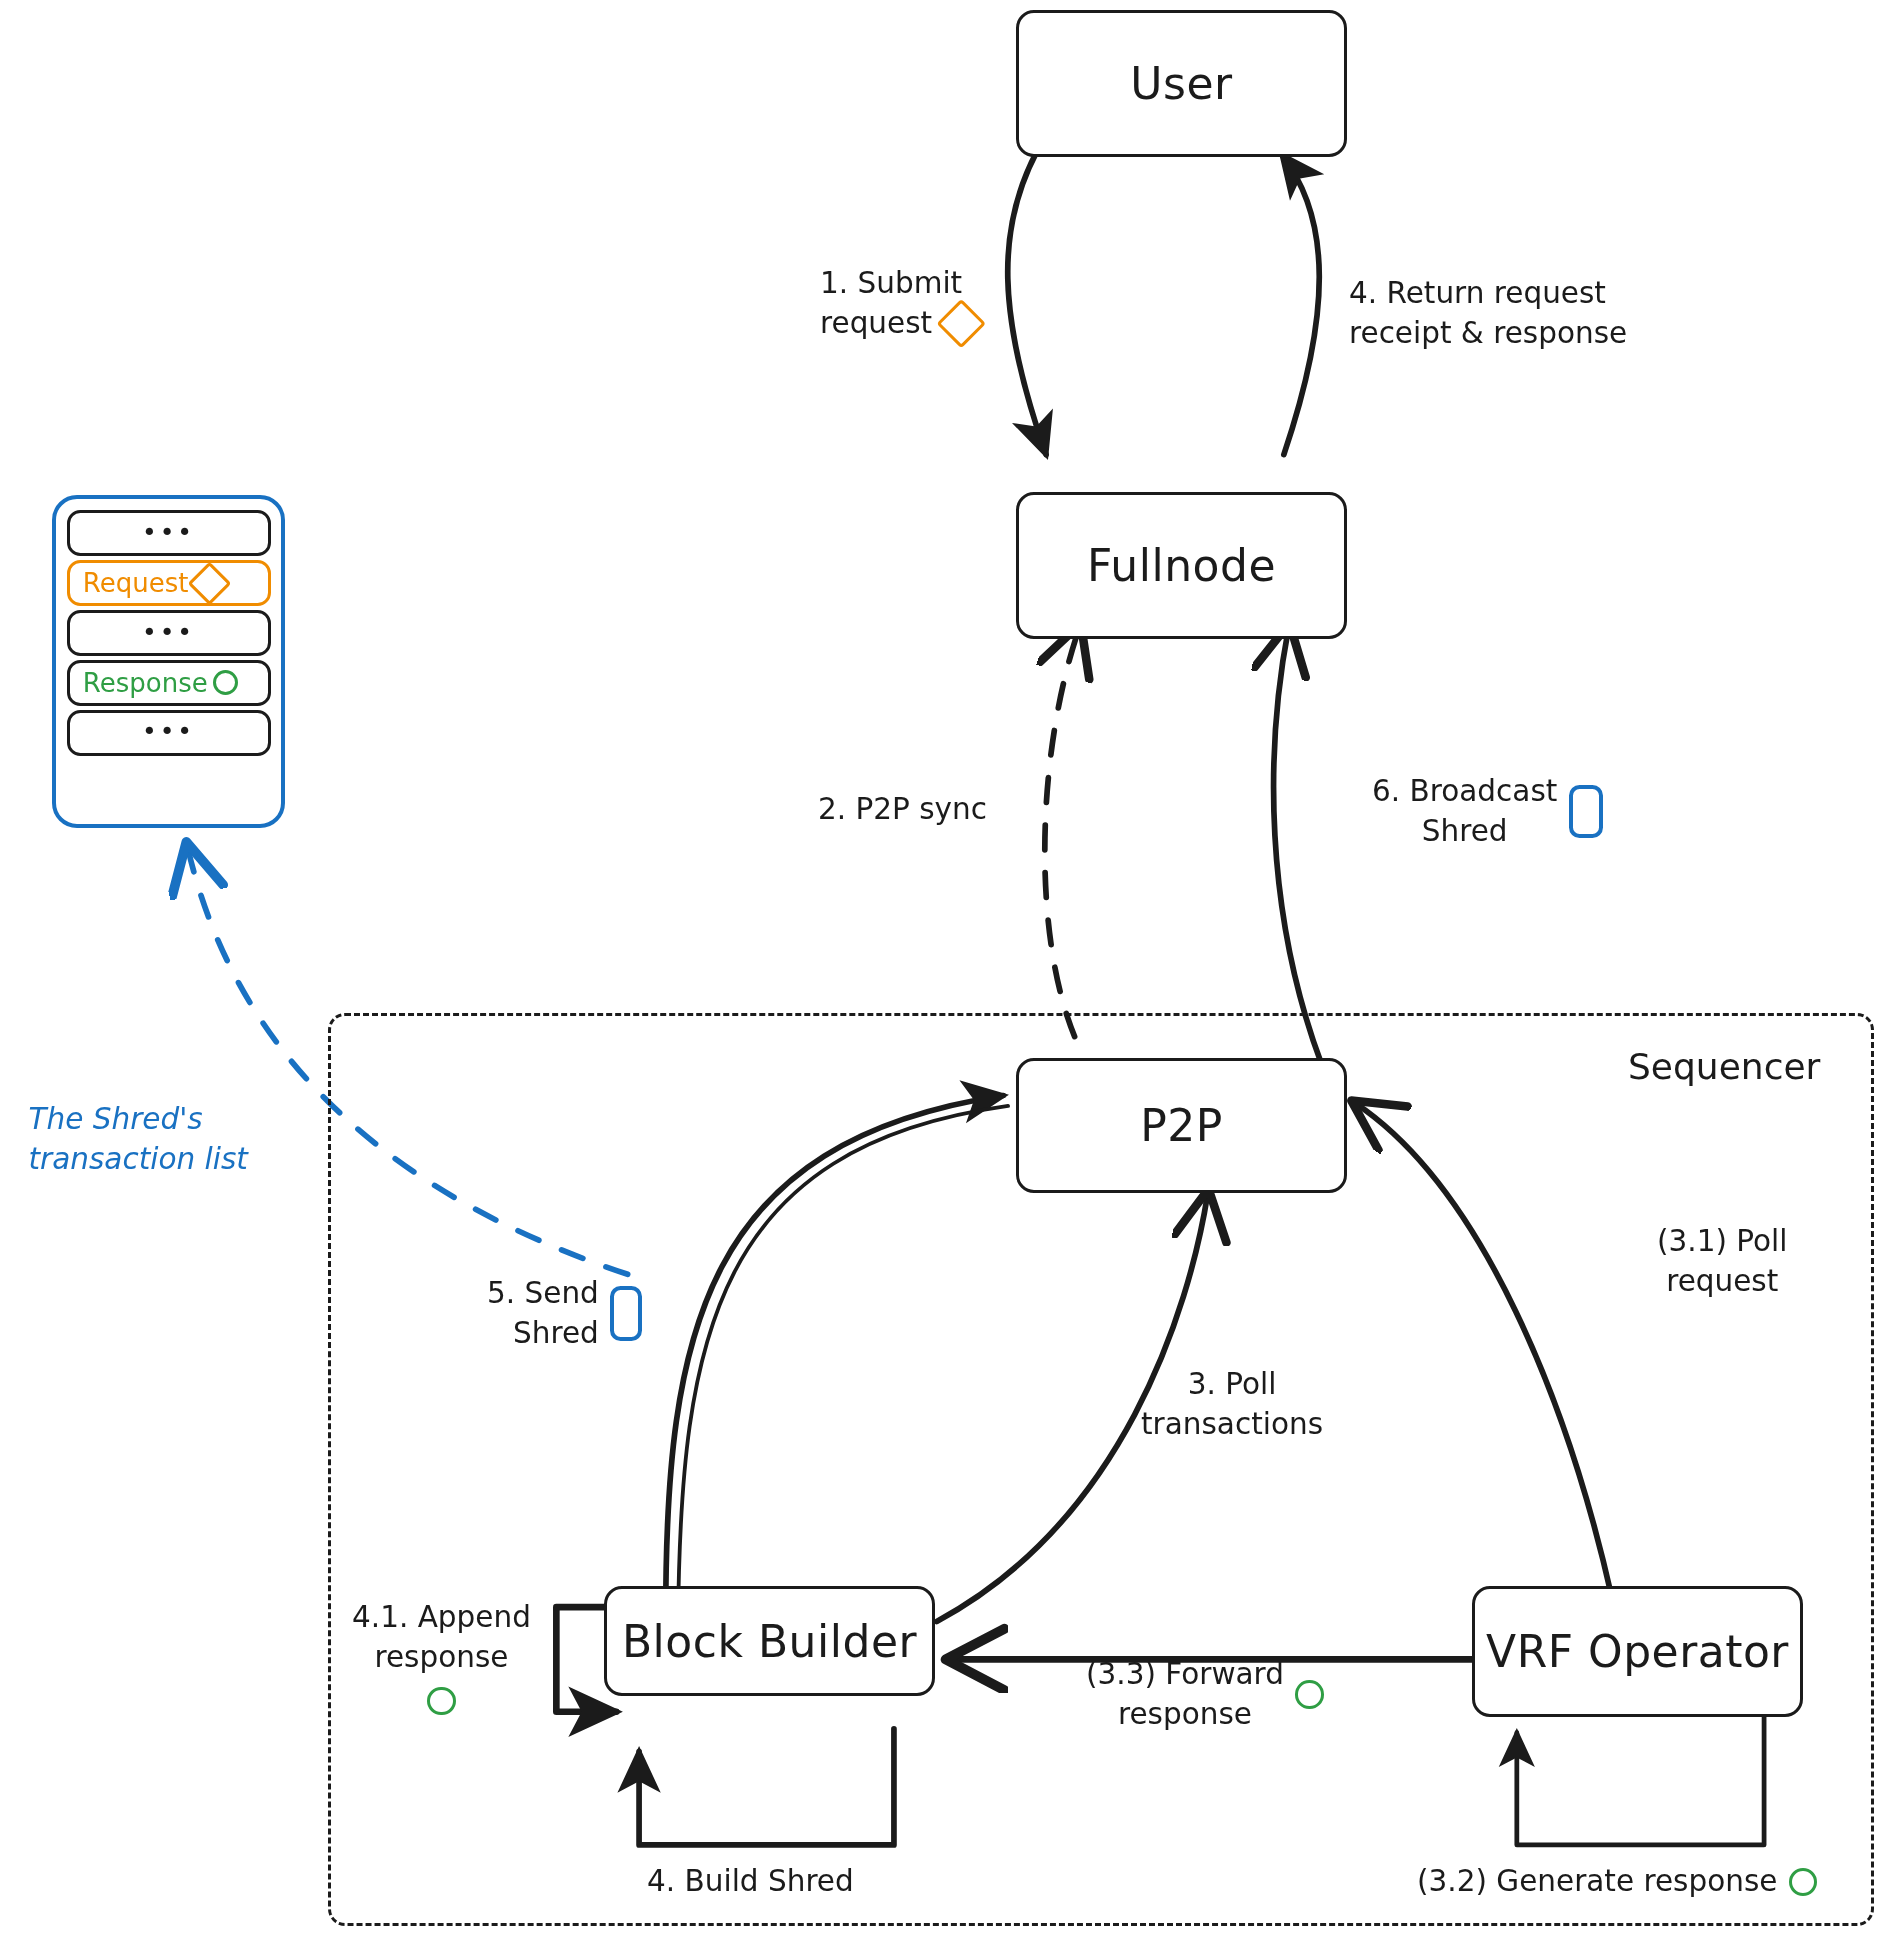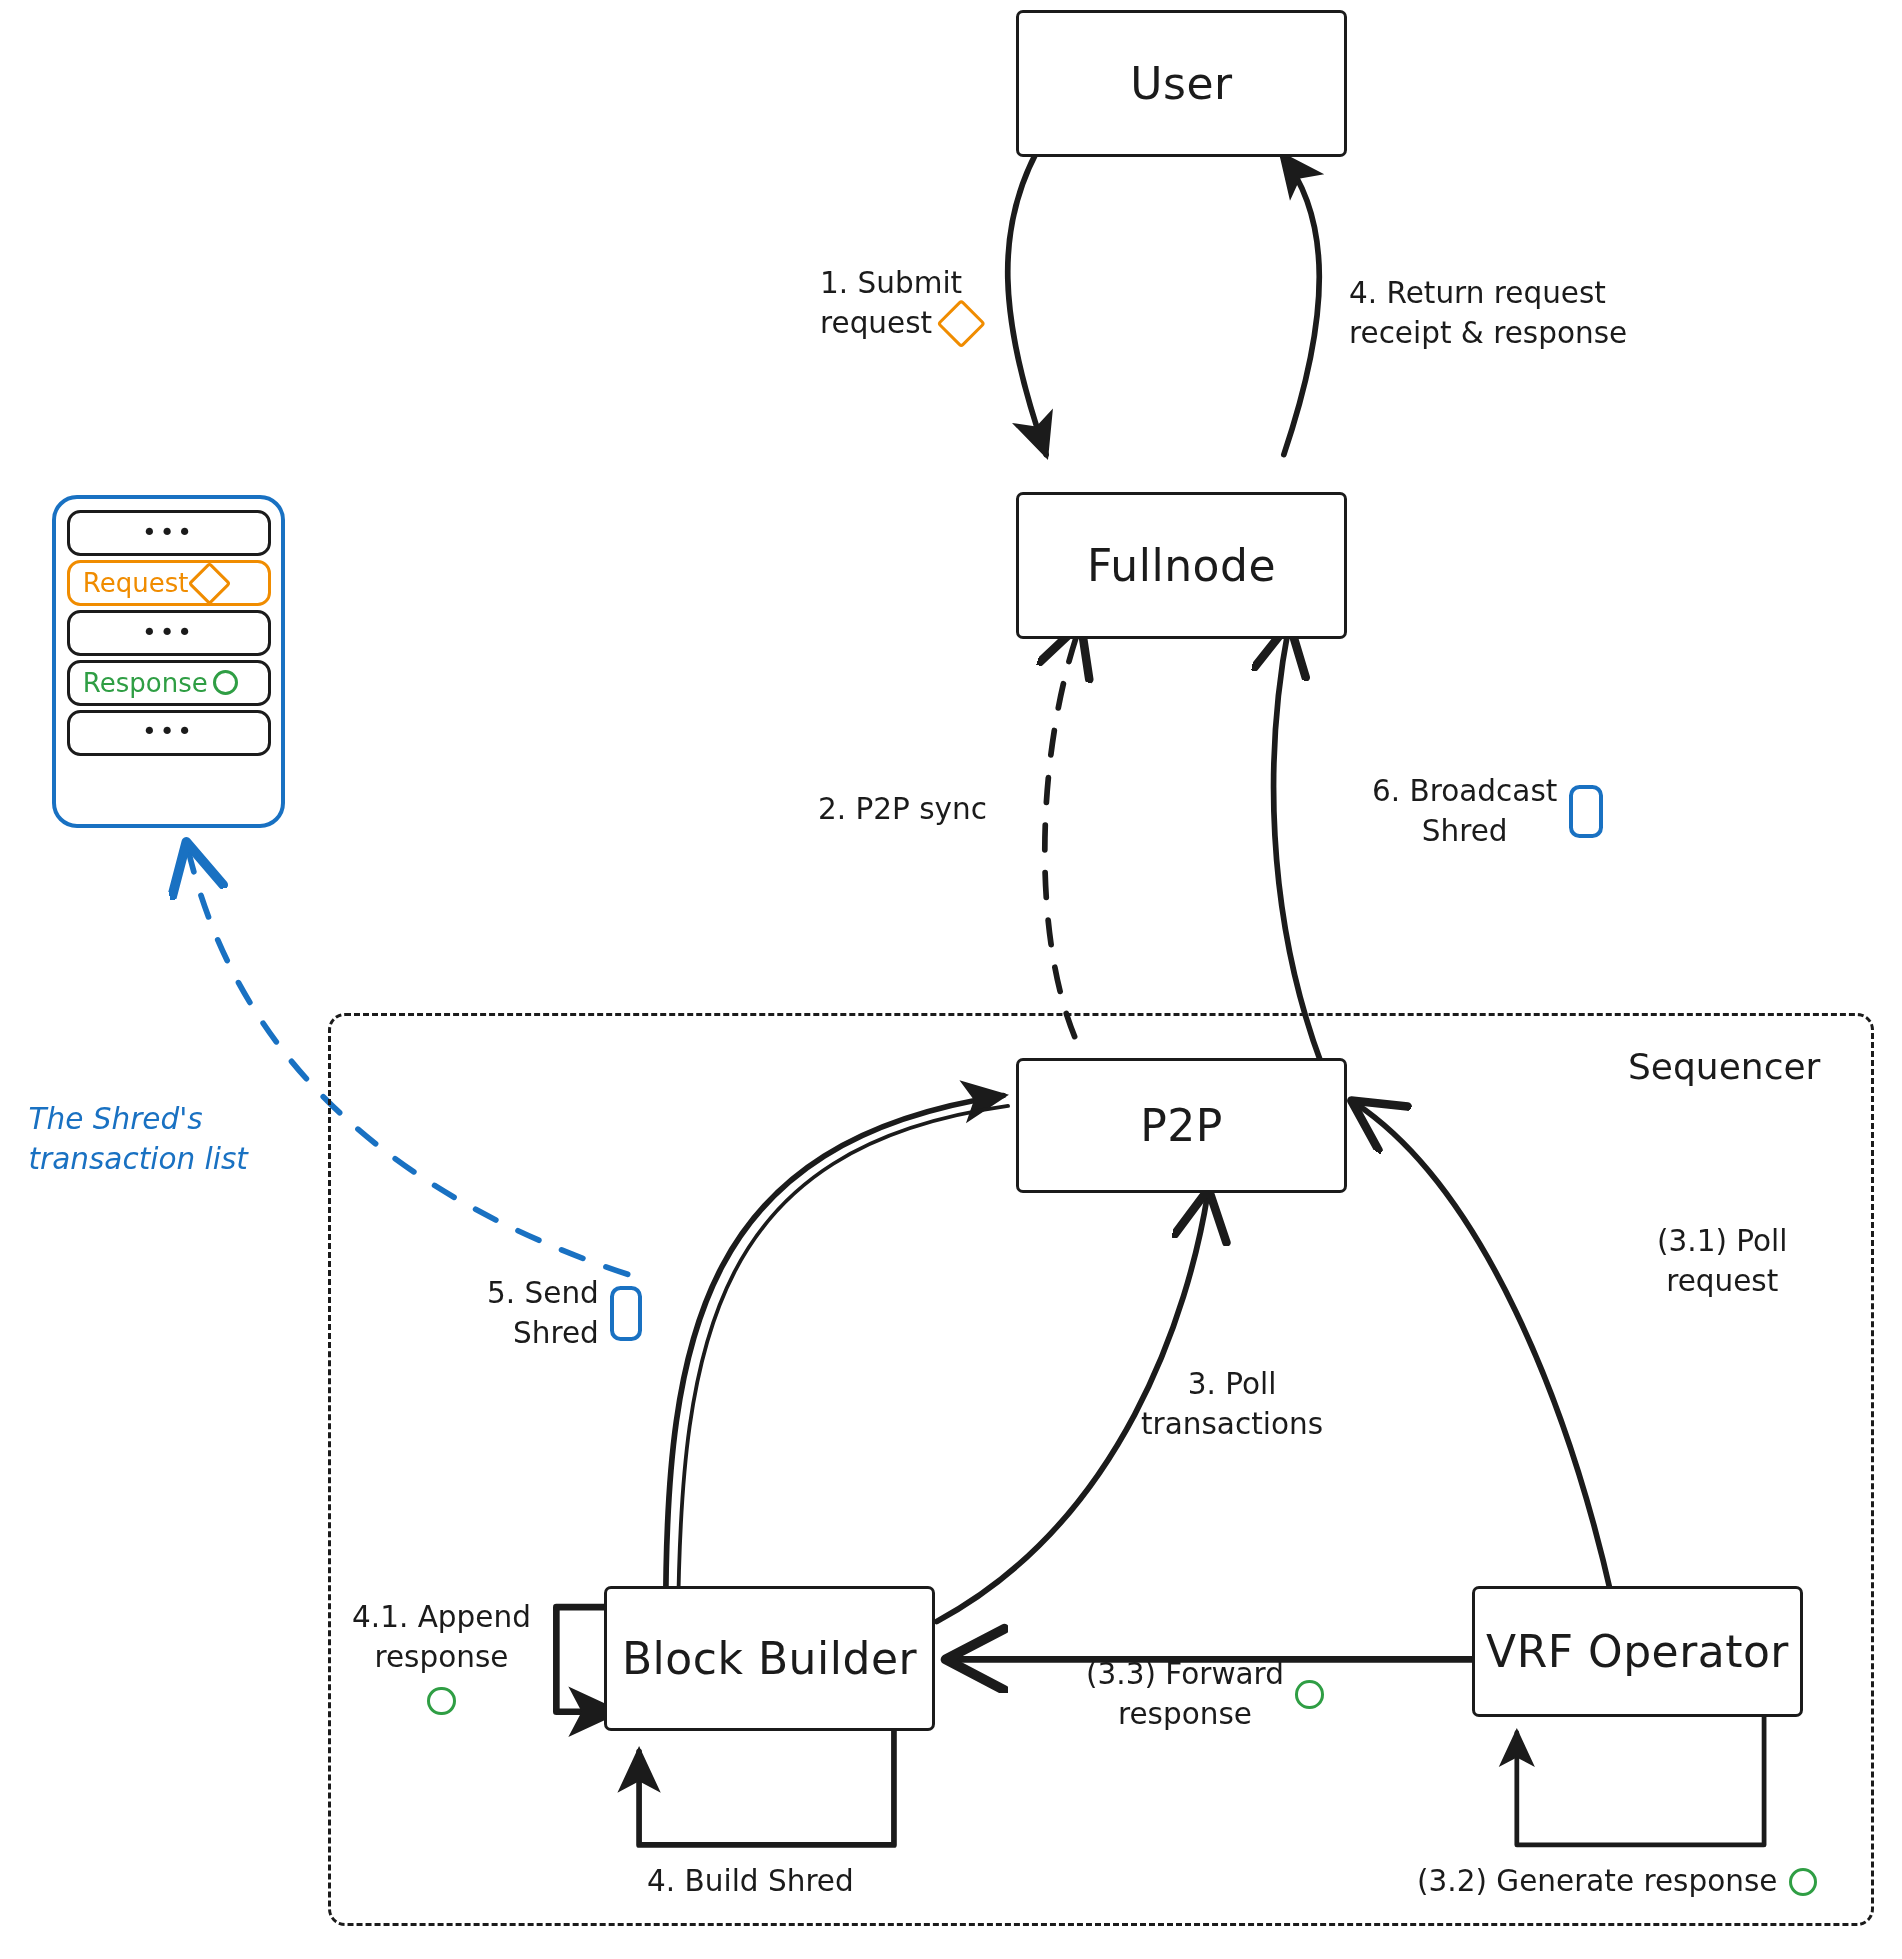"User" .node { border-radius: 7px -> 18px }
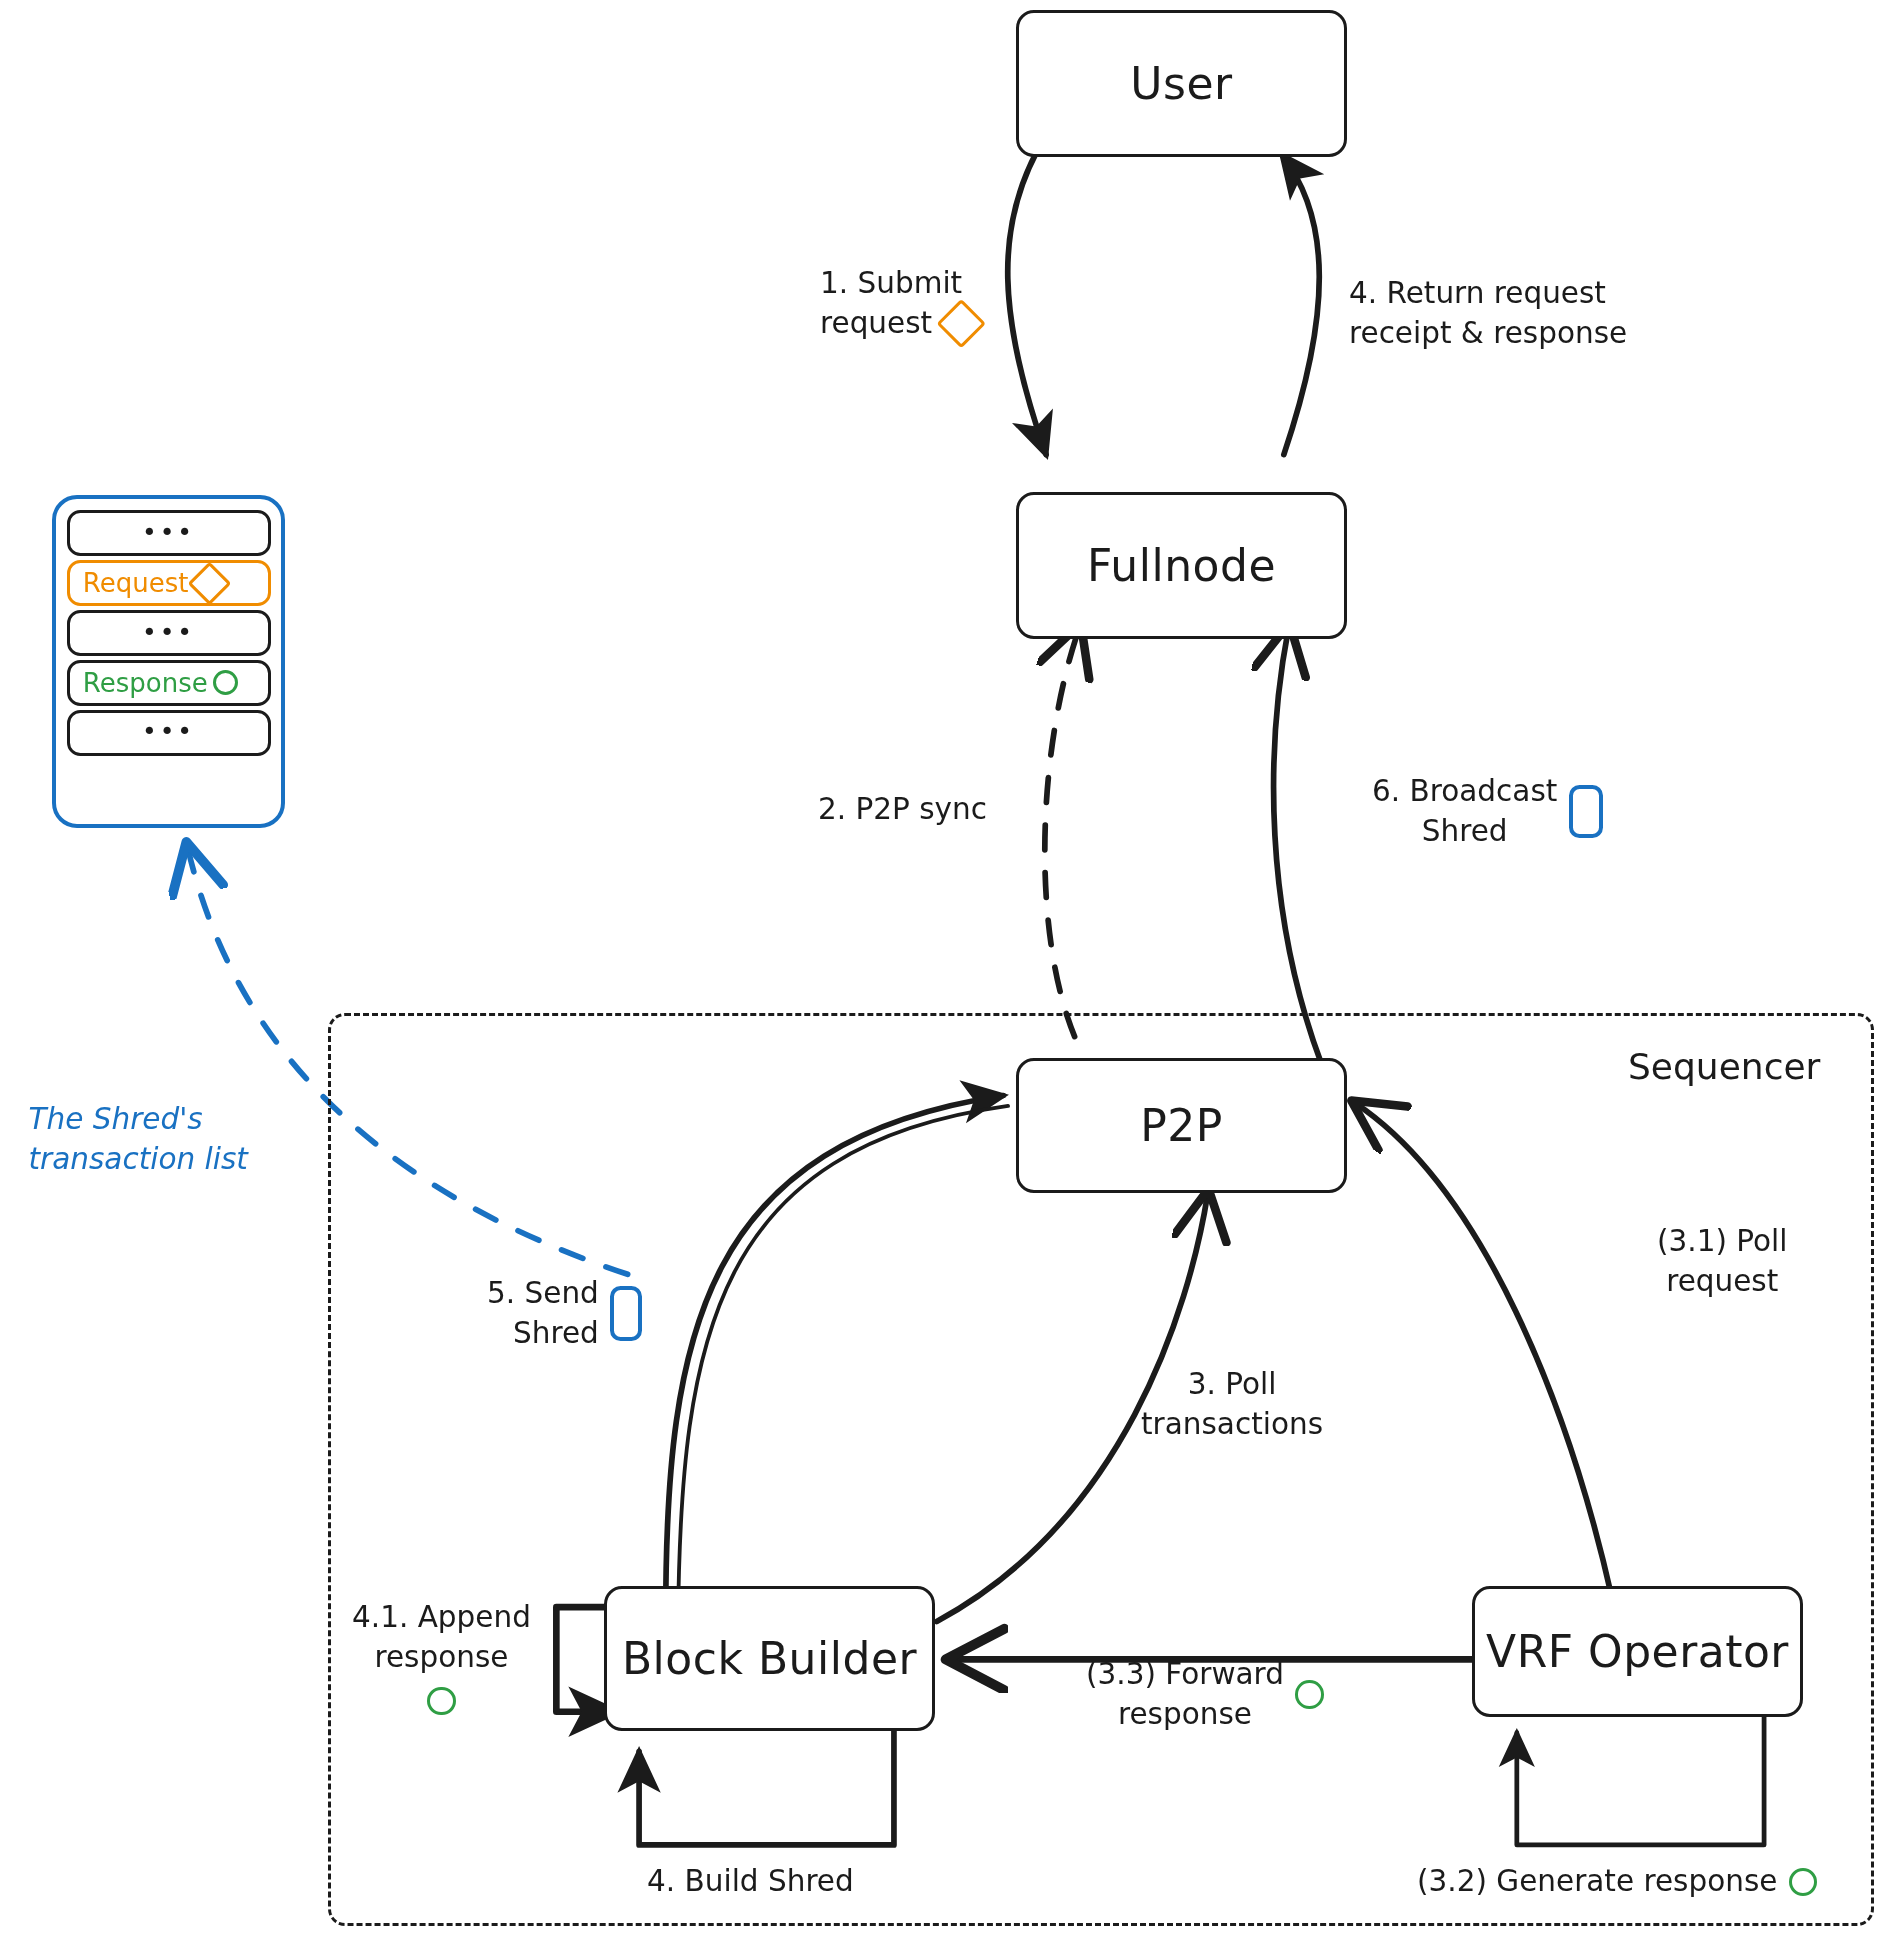"Block Builder" div.node { height: 145px -> 110px }
